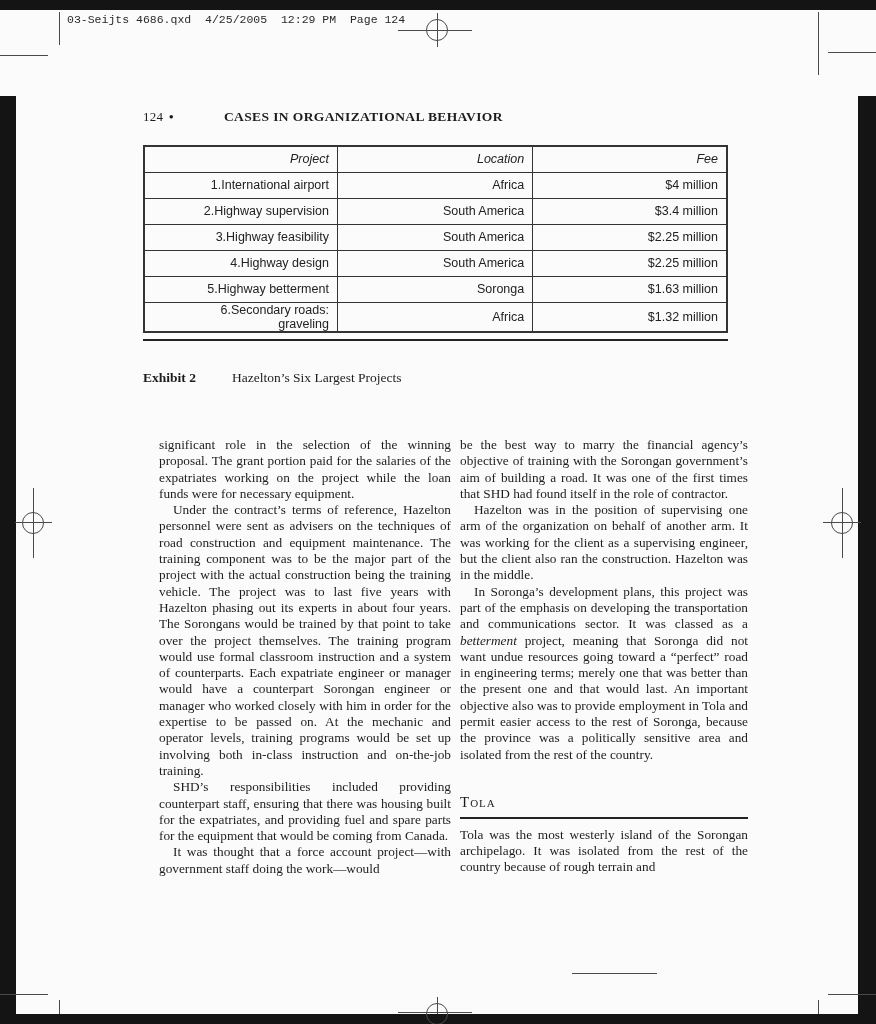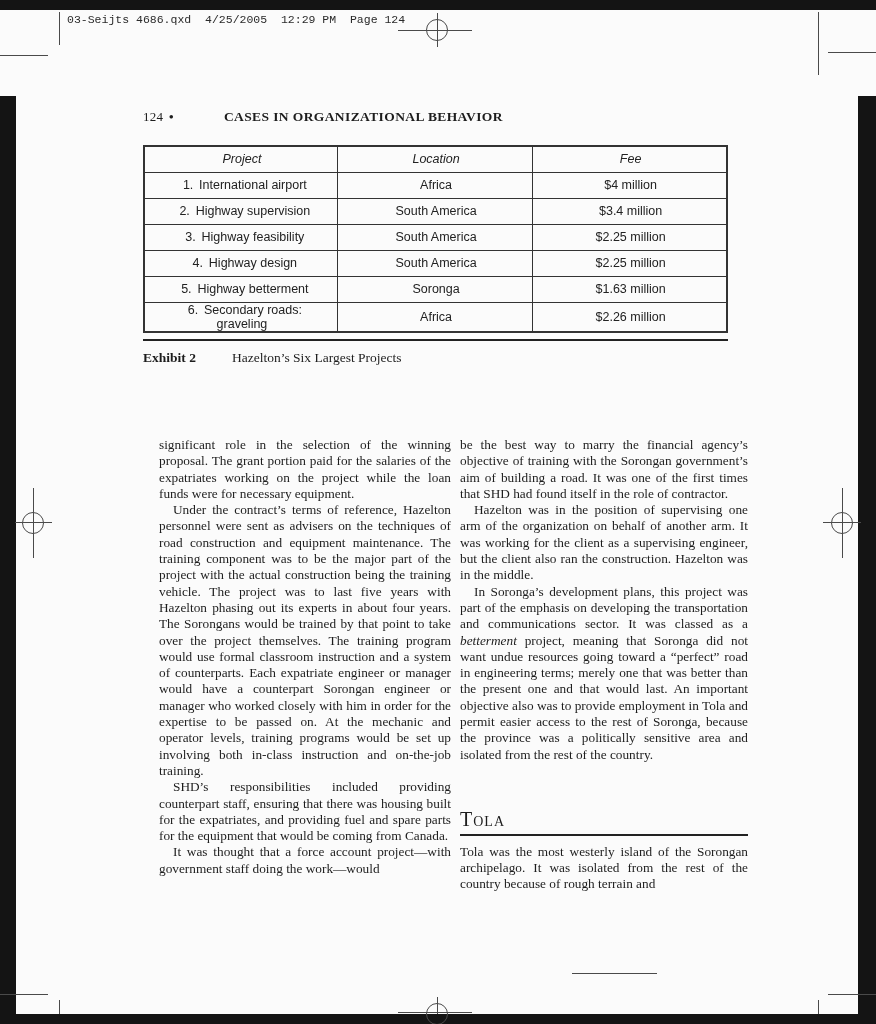"Project" .exhibit-table th,.exhibit-table td { text-align: center -> right }
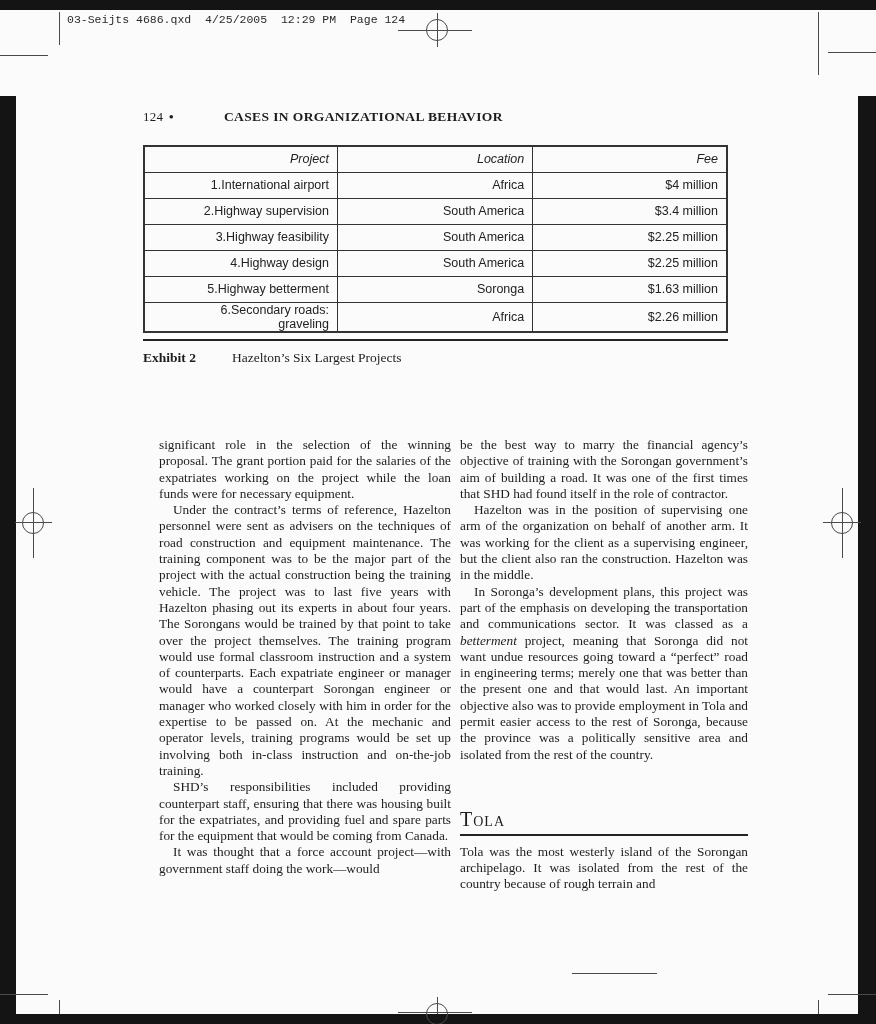"$2.26 million" td { text: $2.26 -> $1.32 }
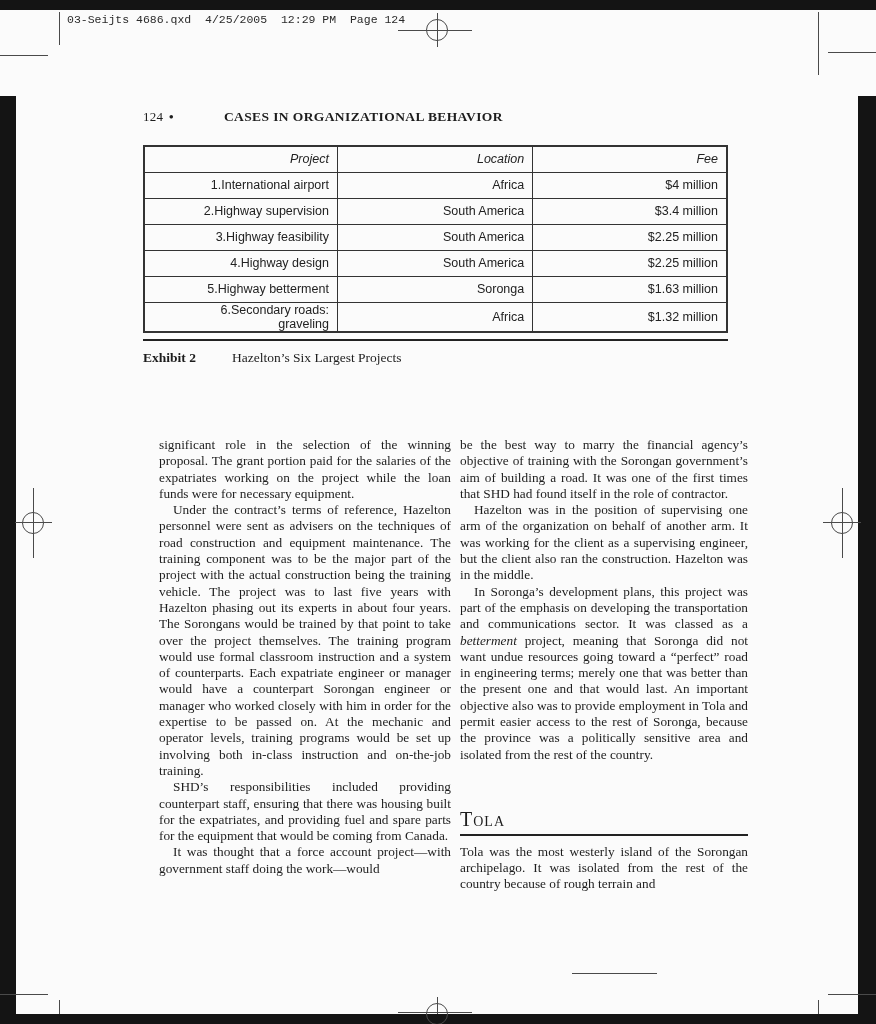"Exhibit 2 Hazelton’s Six Largest" .caption { top: 350px -> 370px }
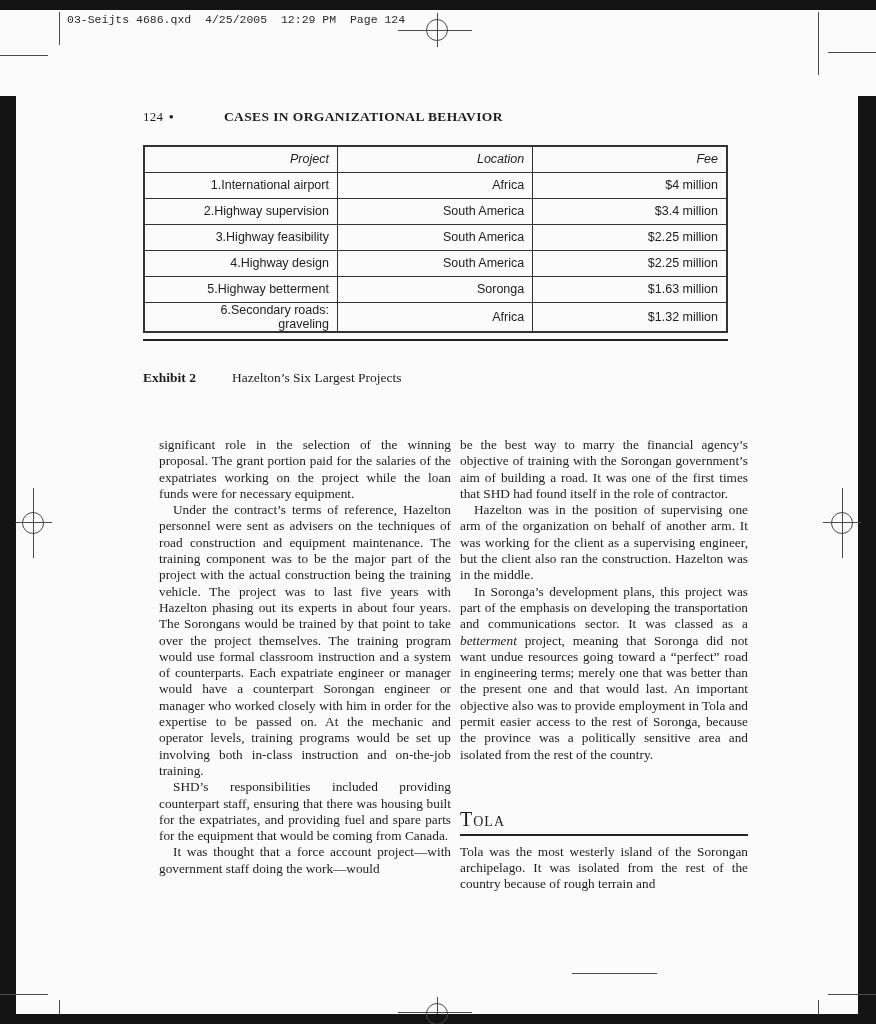"Tola" .section-heading { font-size: 20px -> 15px; margin-top: 48px -> 31px }
